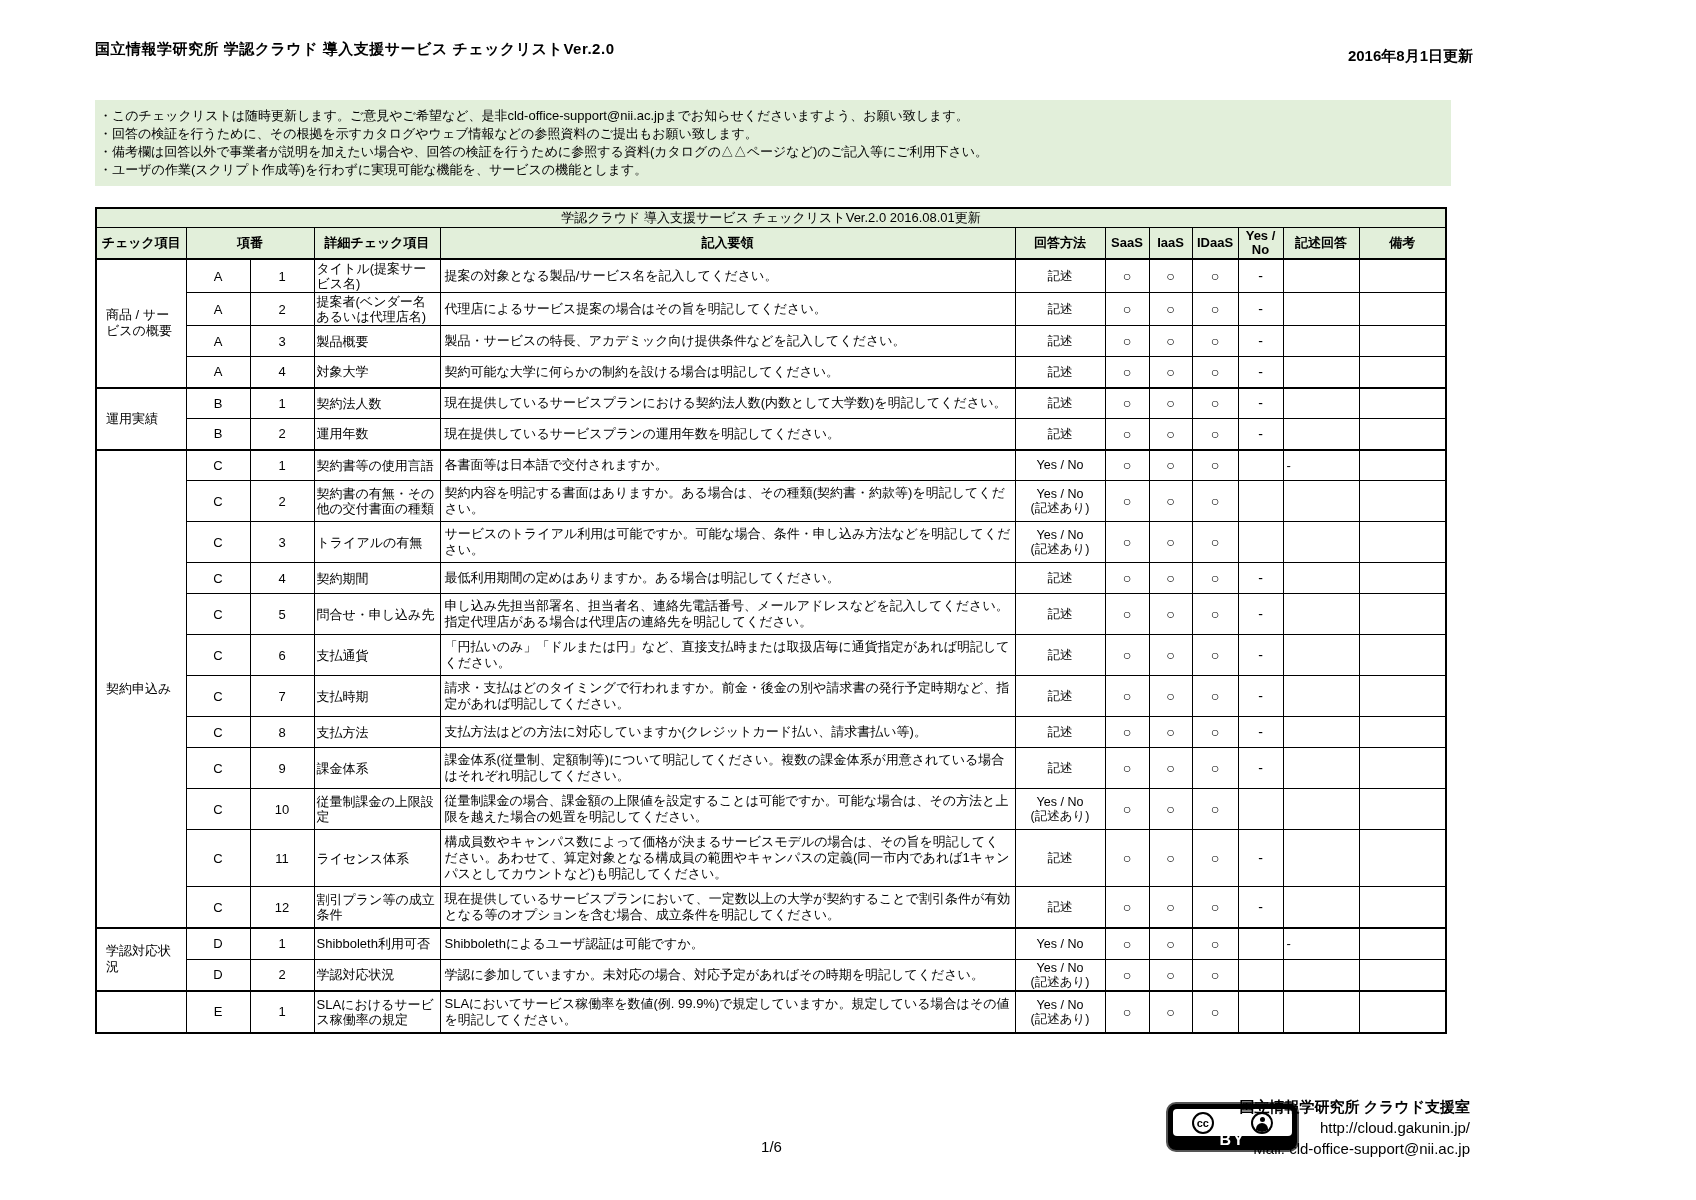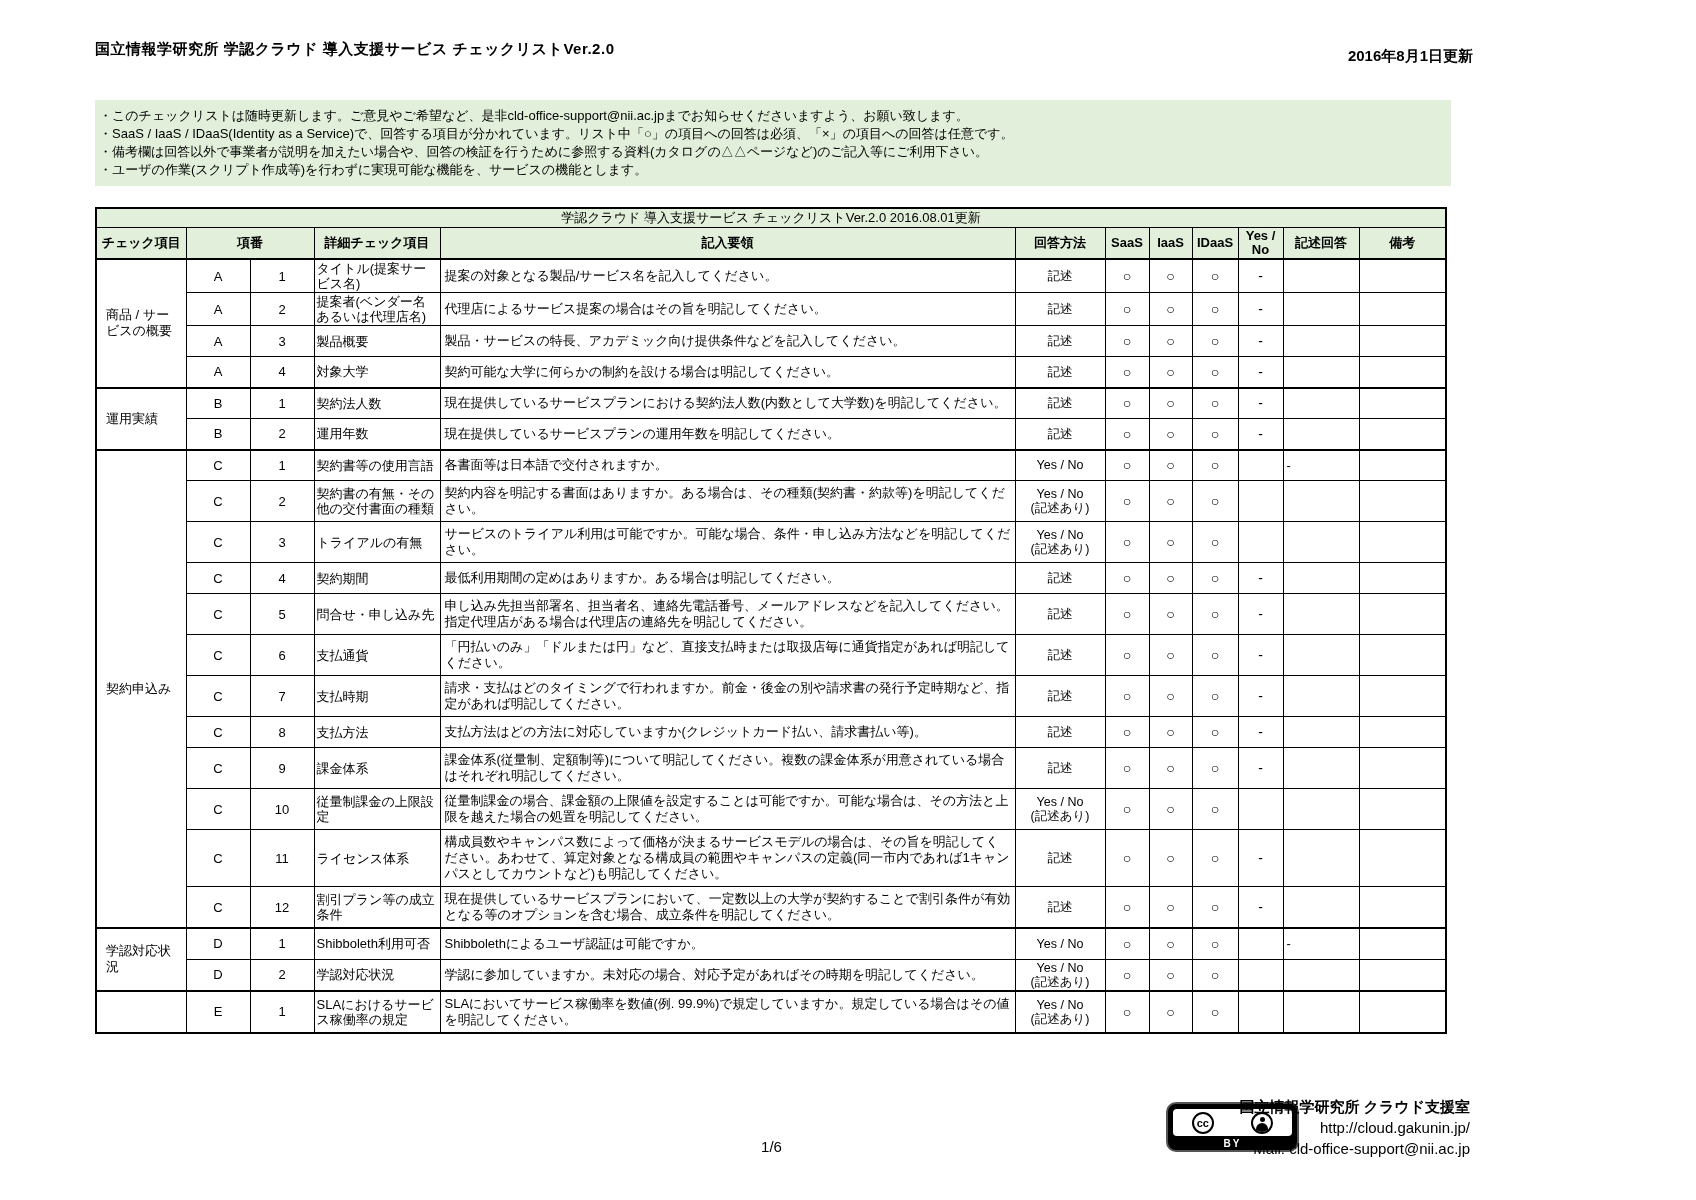"・回答の検証を行うために、その根拠を示すカタログやウェブ情報などの参照資料のご提" div { html: none -> <div>・回答の検証を行うために、その根拠を示すカタログやウェブ情報などの参照資料のご提出もお願い致します。</div> }
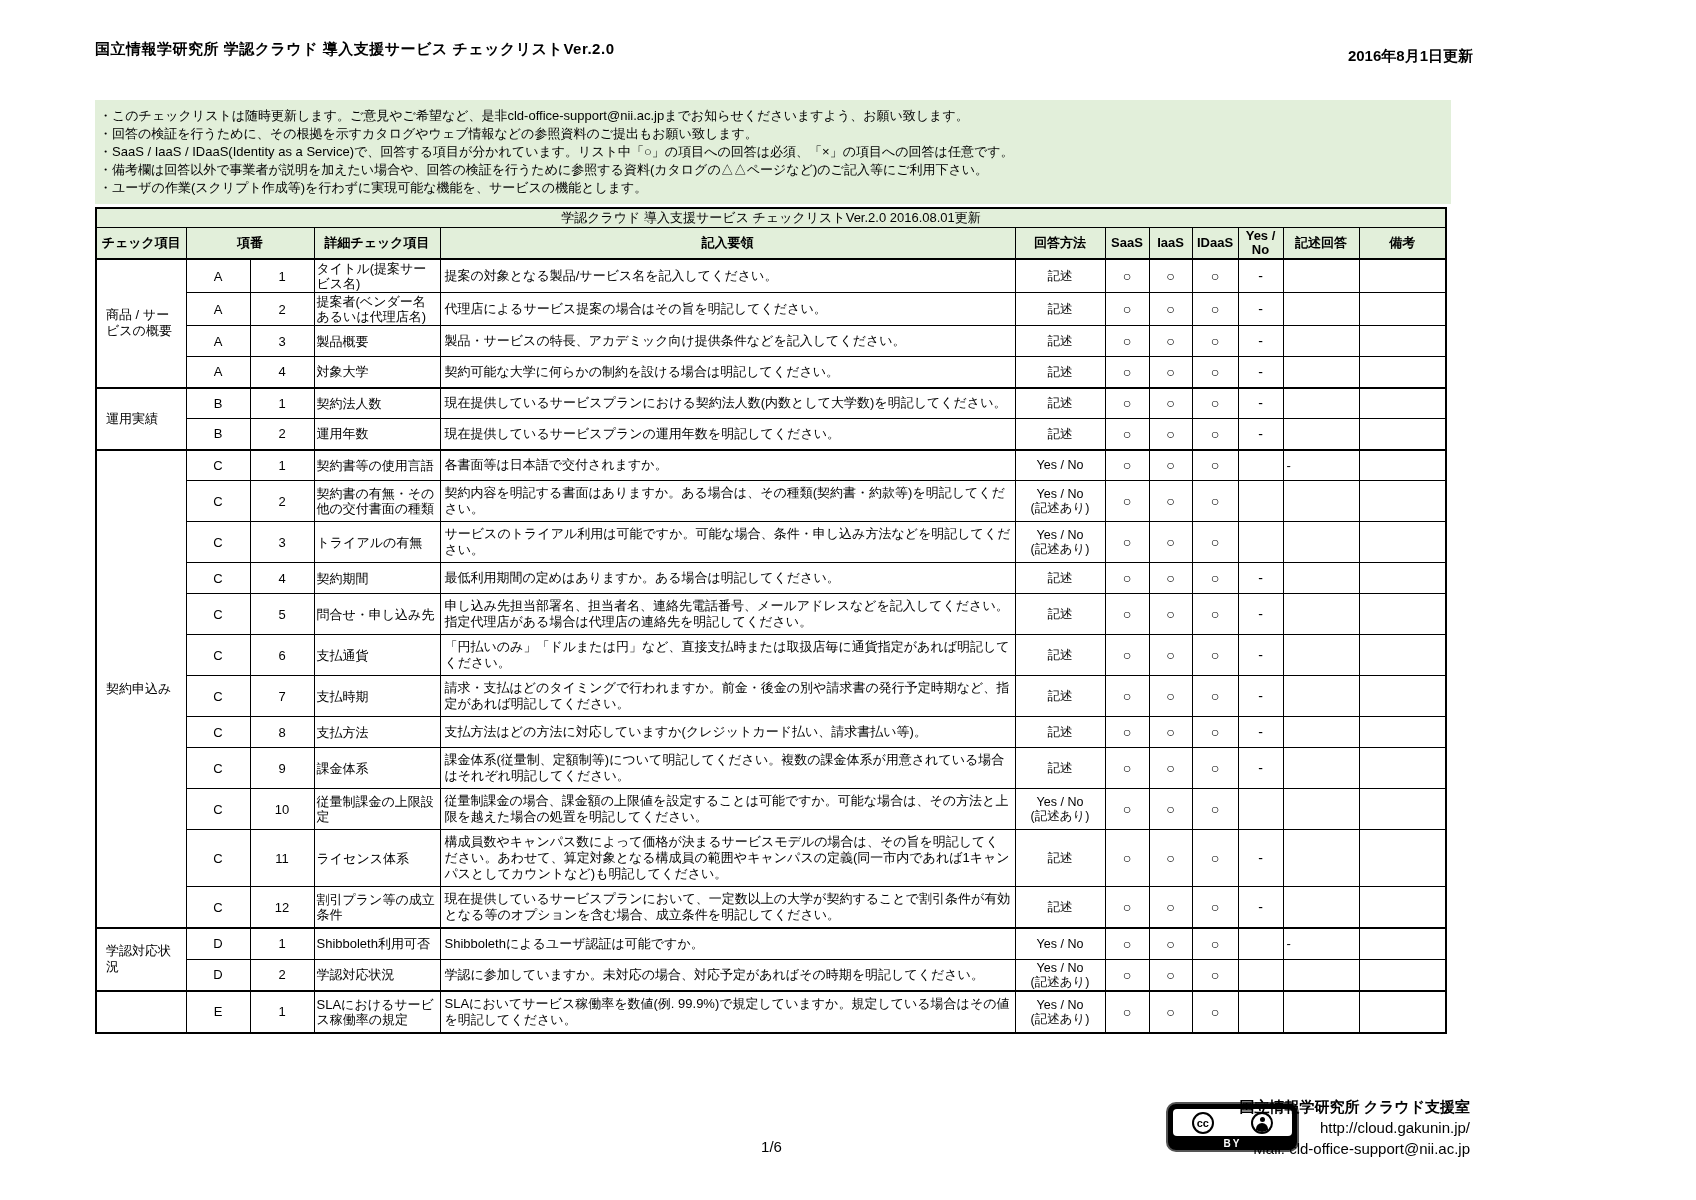"・SaaS / IaaS / IDaaS(Identity" div { html: <div>・SaaS / IaaS / IDaaS(Identity as a Service)で、回答する項目が分かれています。リスト中「○」の項目への回答は必須、「×」の項目への回答は任意です。</div> -> none }
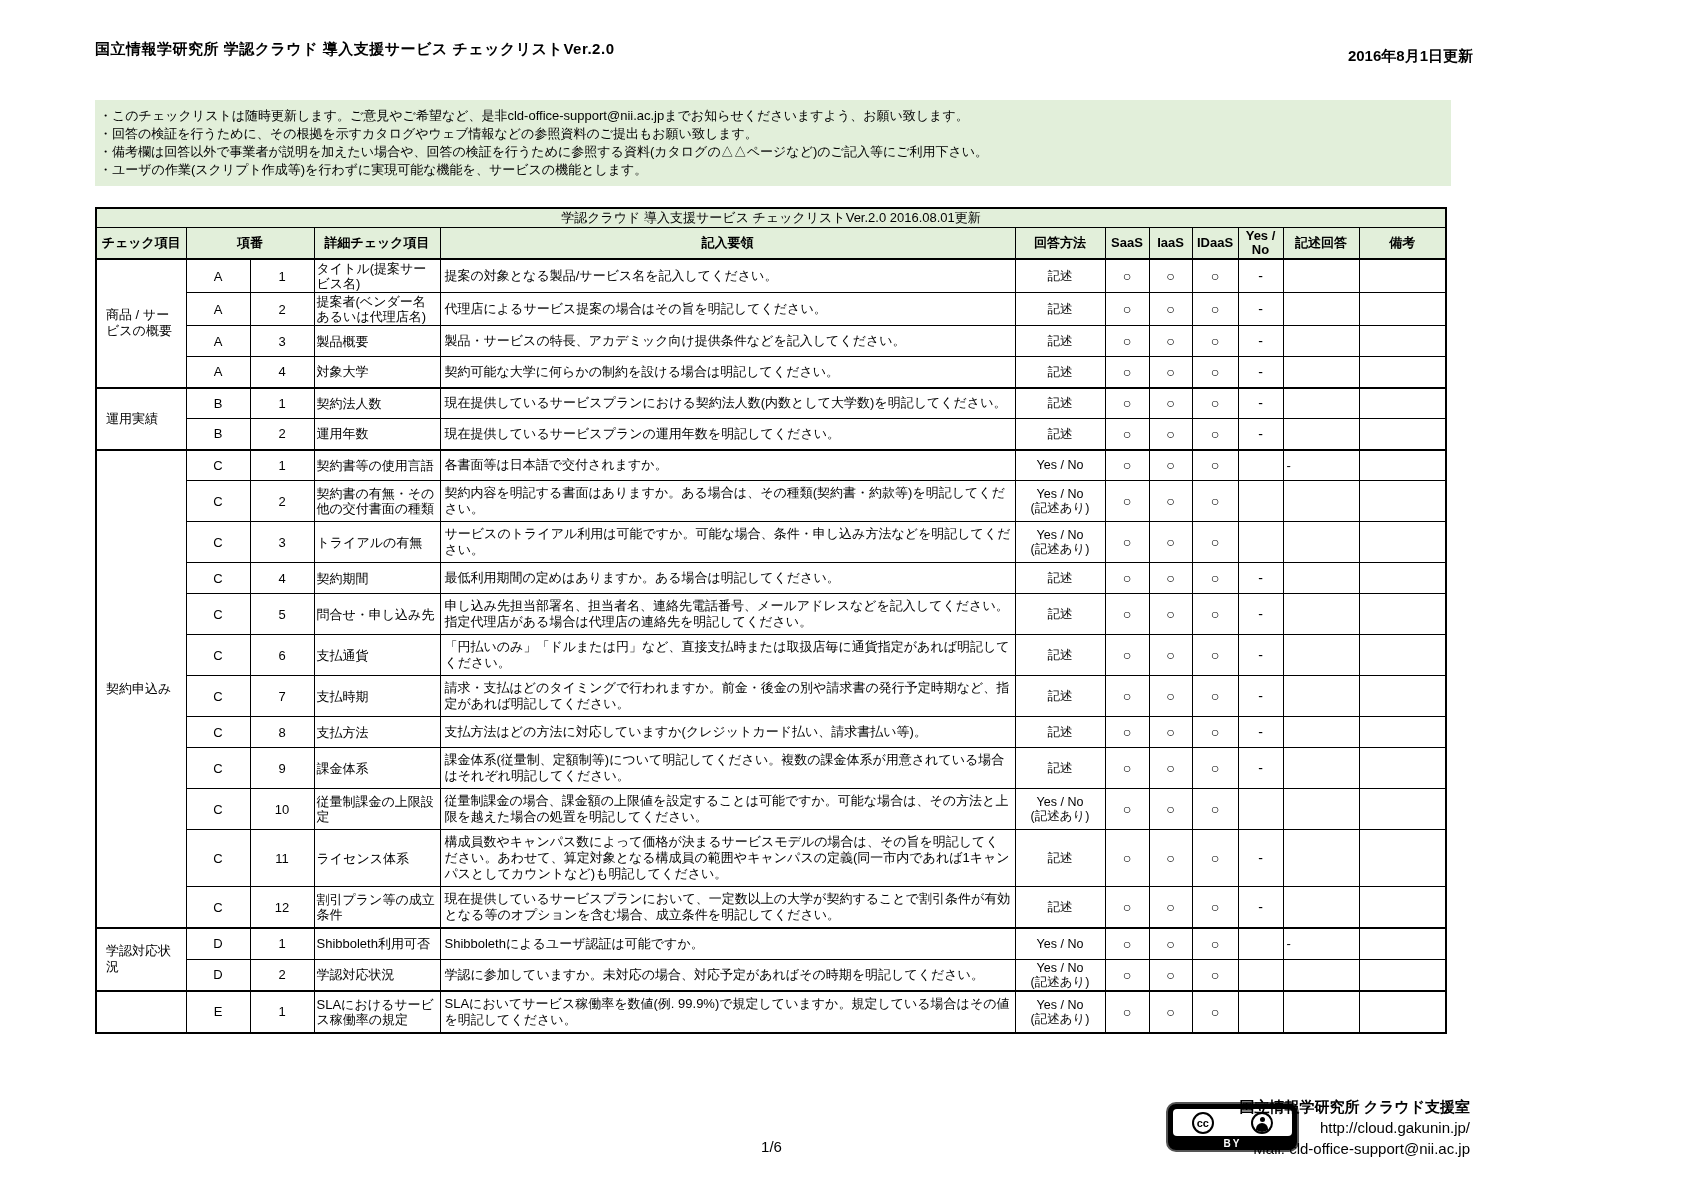"BY" .cc-by { font-size: 10px -> 16px }
